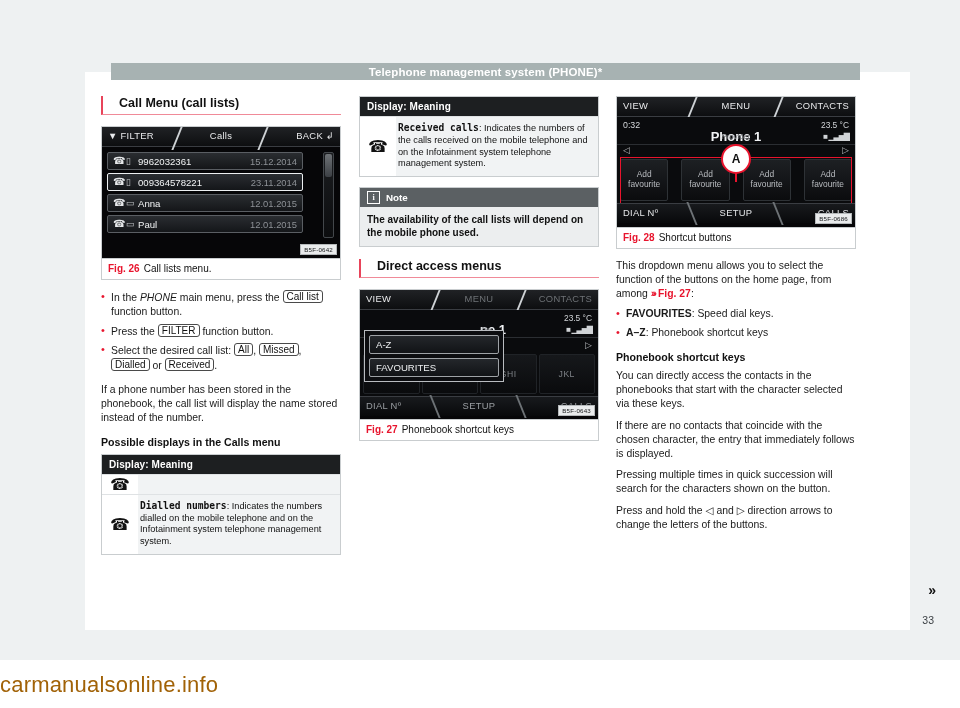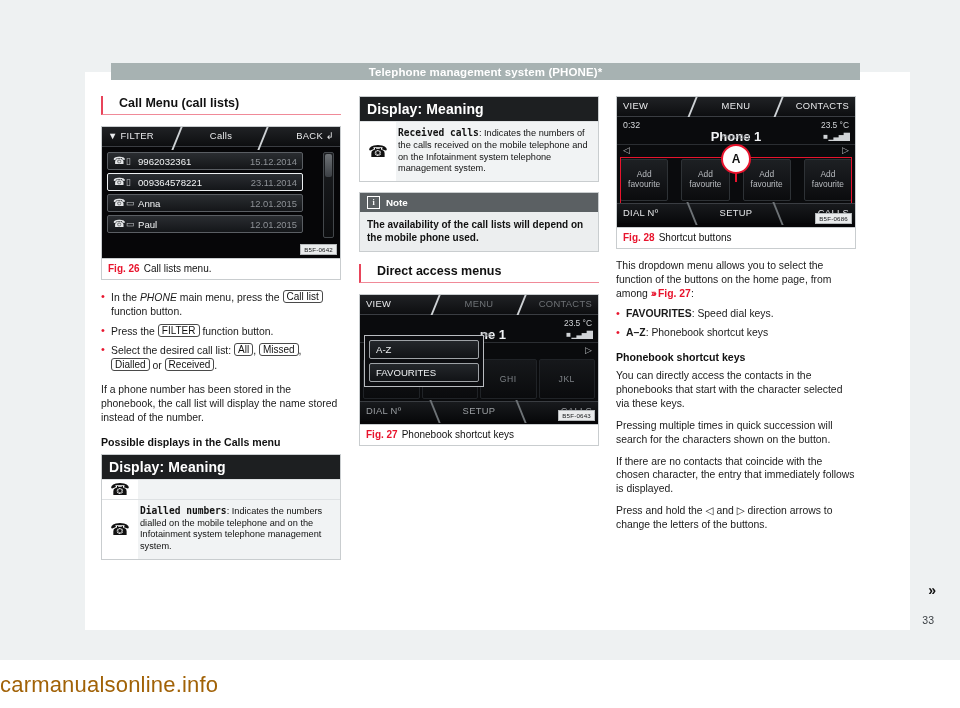"Display: Meaning" .tbl .thead { font-size: 14px -> 10px }
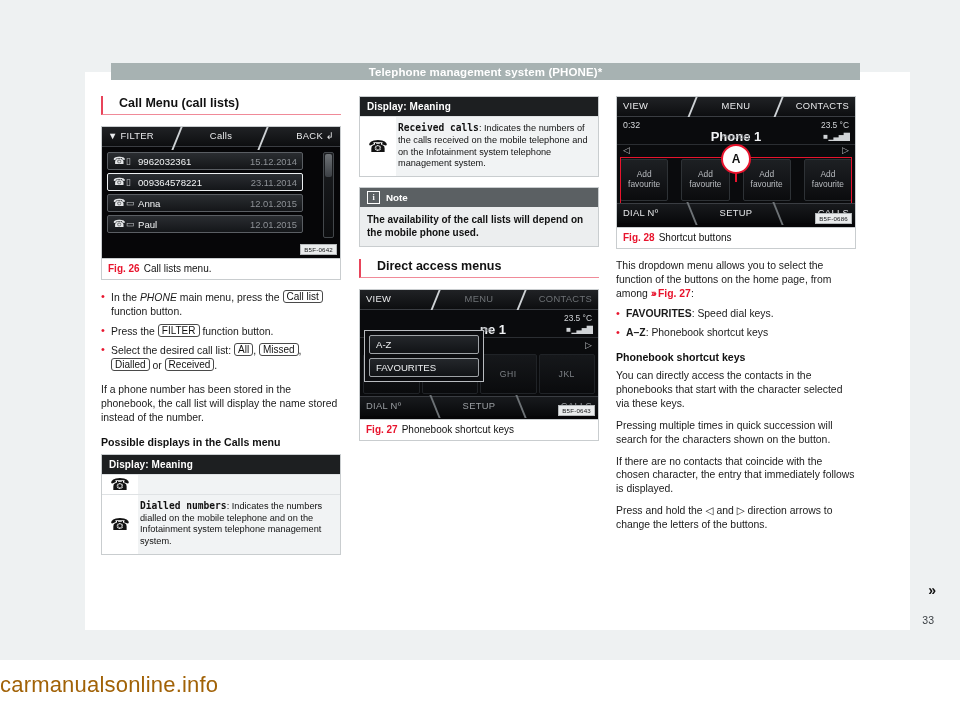"A-Z" .drop { width: 120px -> 140px }
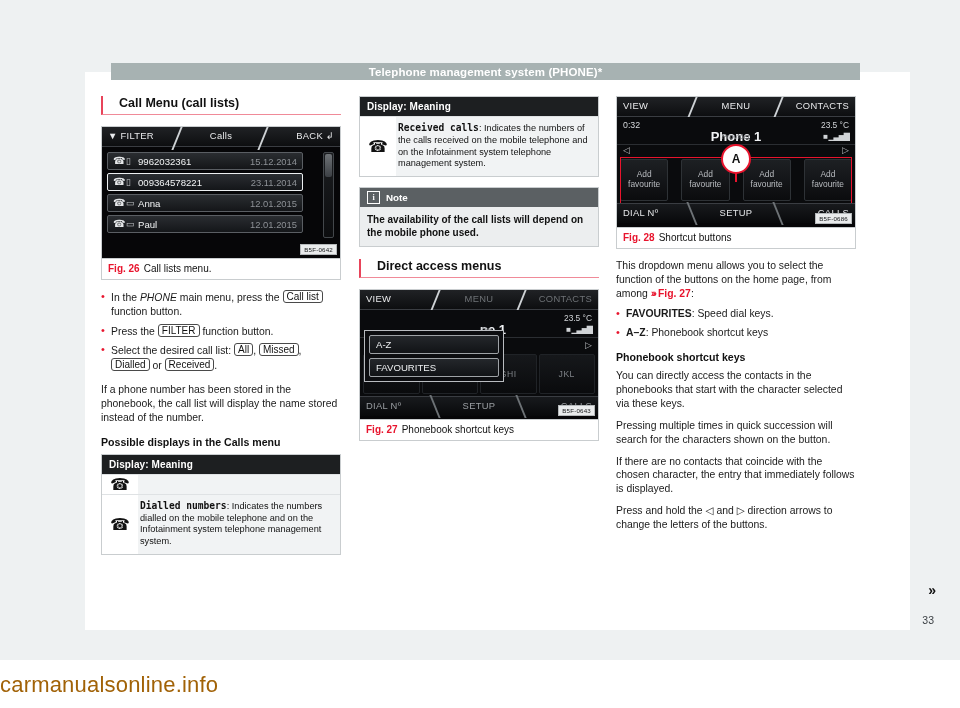"Pressing multiple times in quick" p { order: before "If there are no contacts" -> after "If there are no contacts" }
